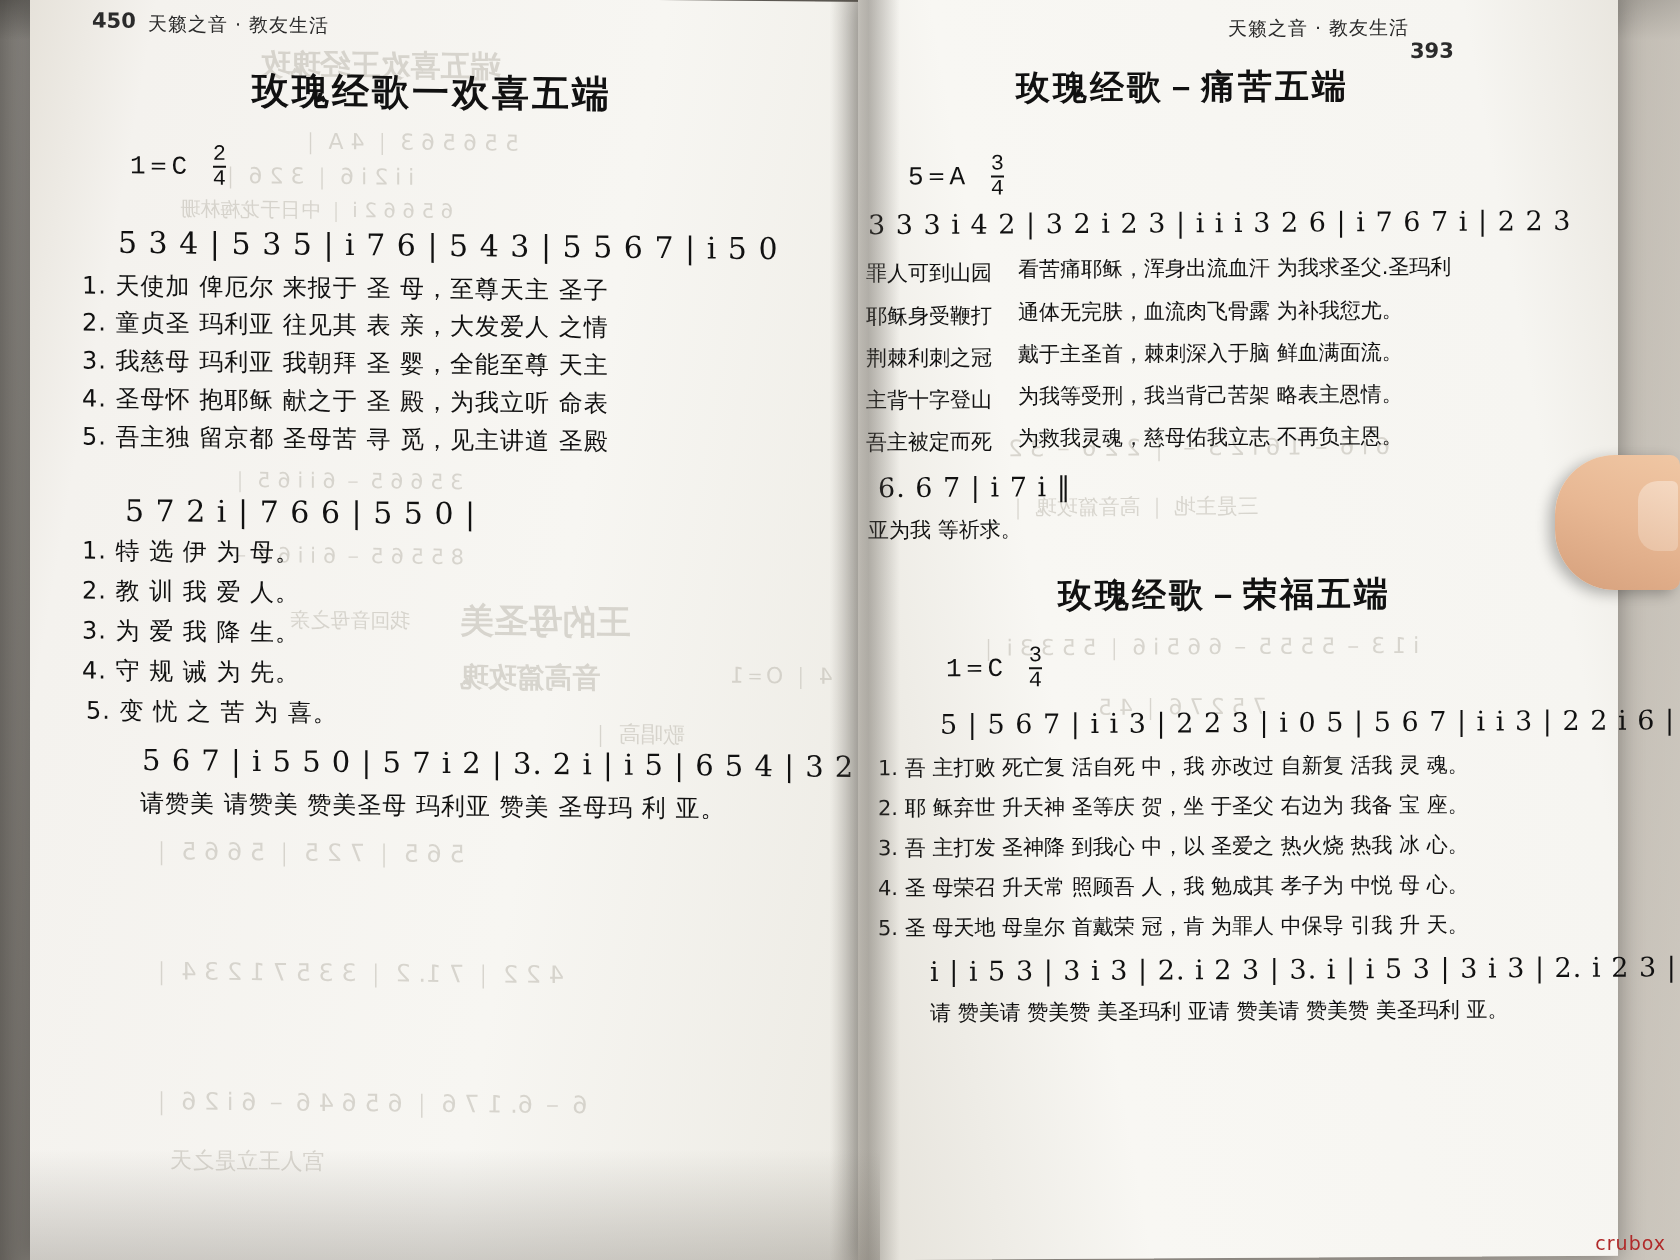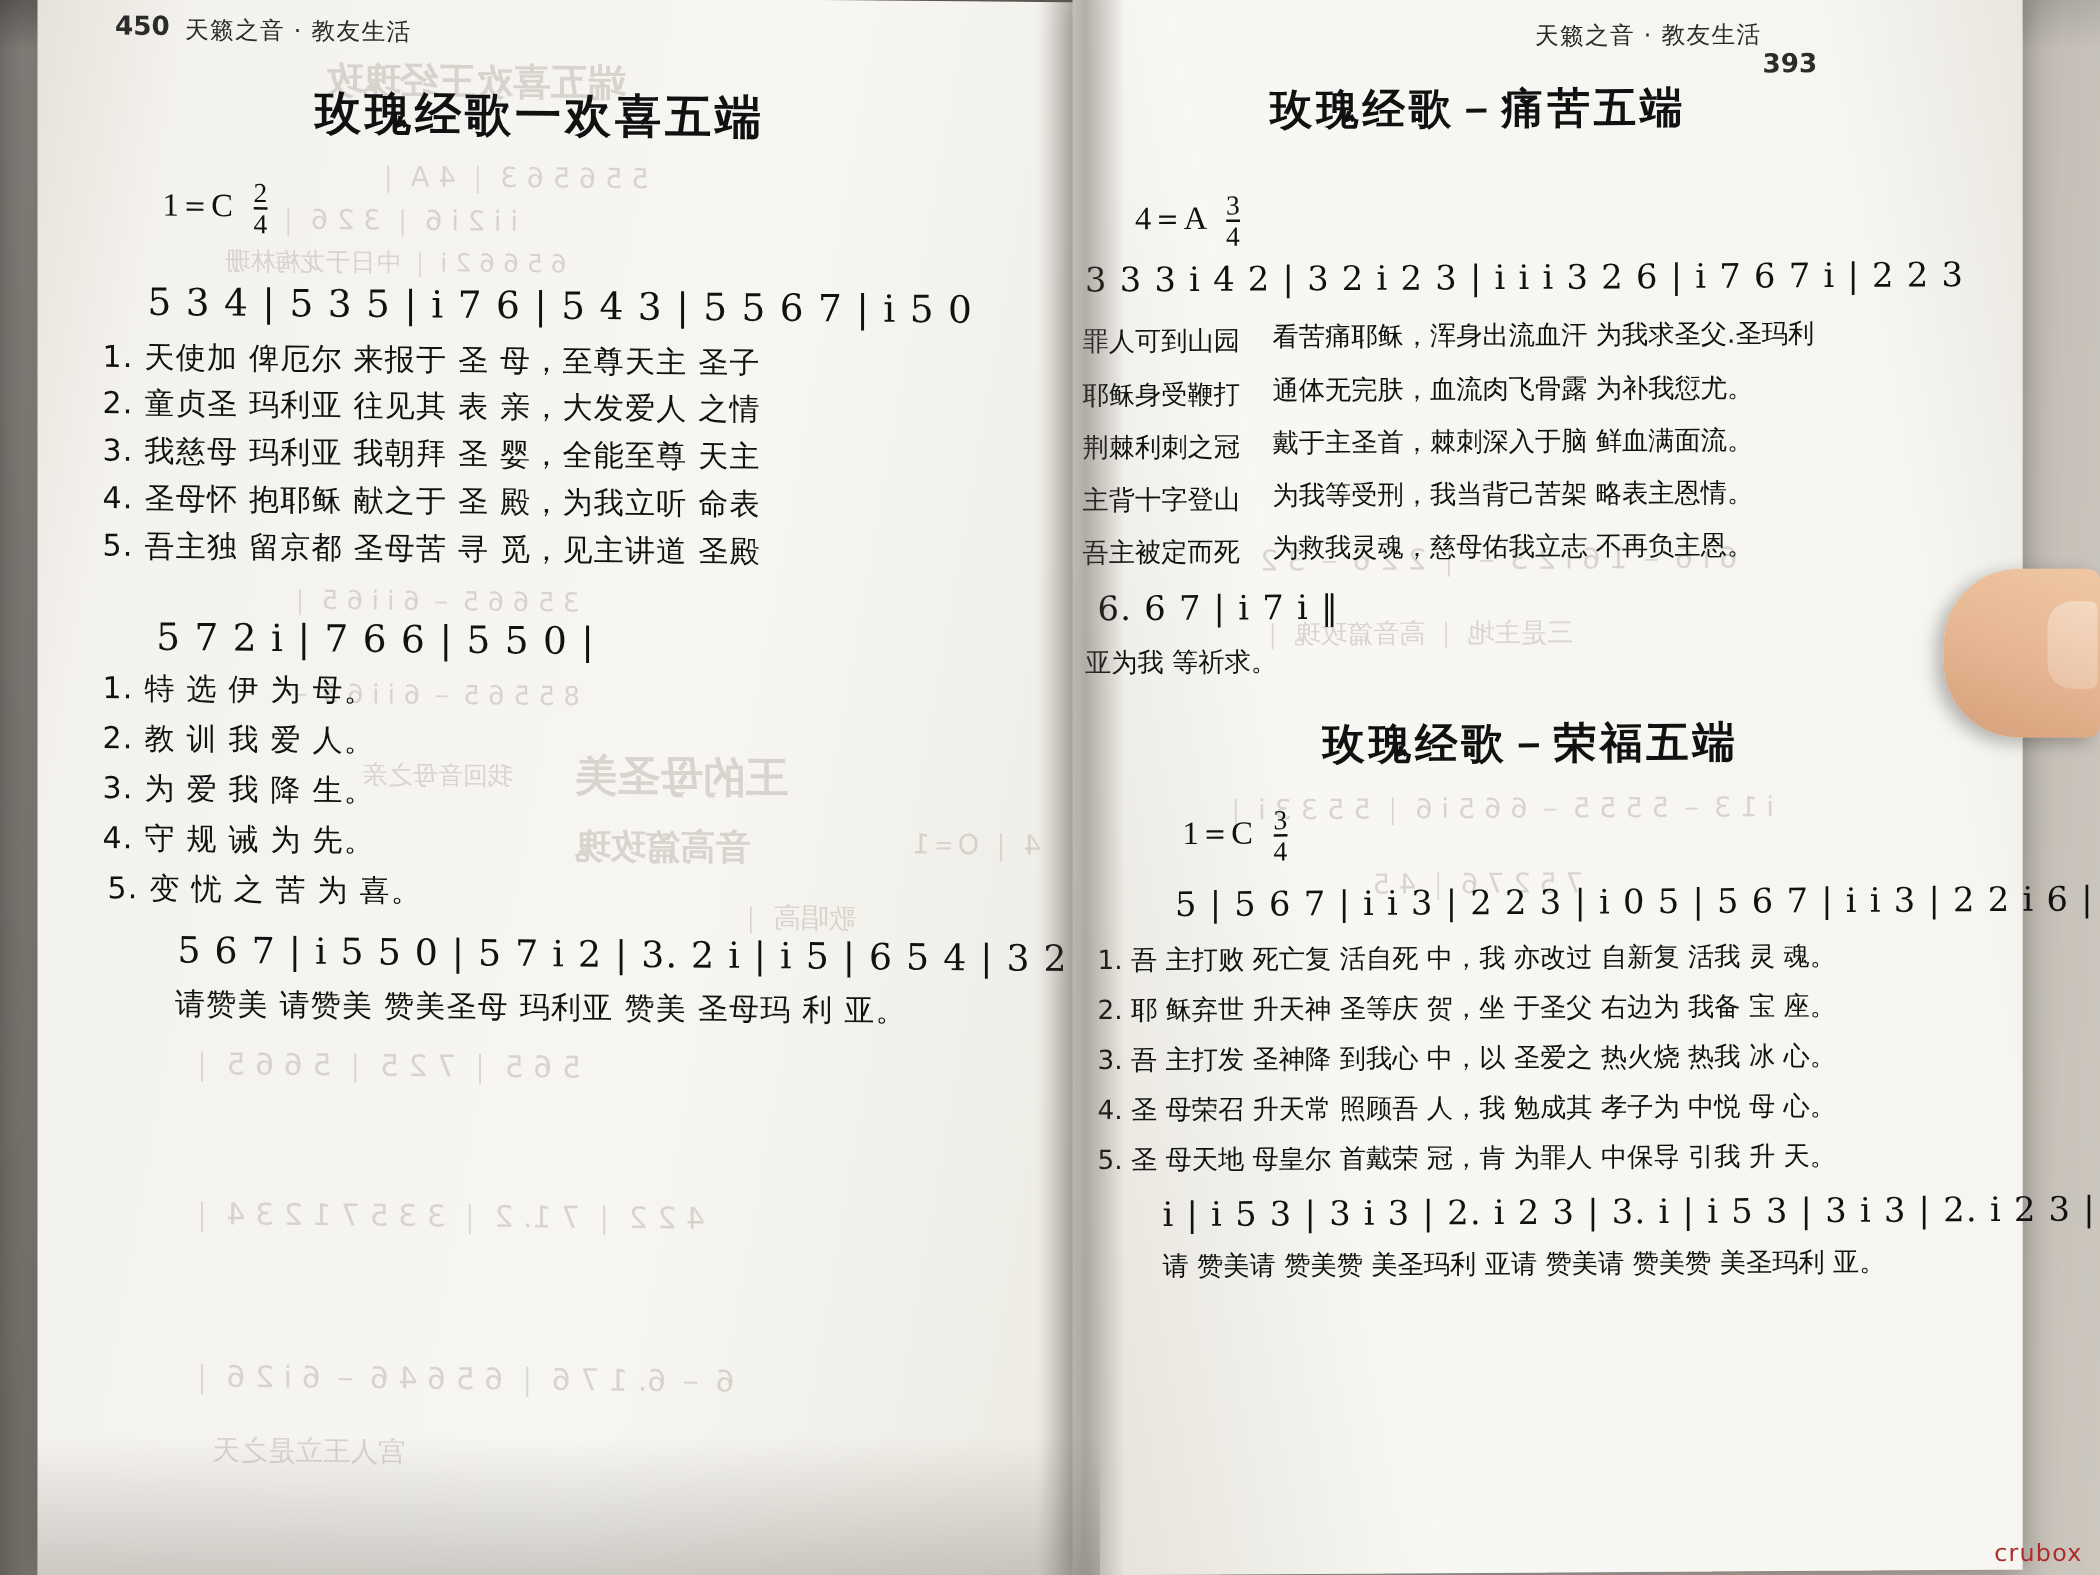"1＝C" .keysig { font-family: Liberation Serif, serif -> Liberation Mono, monospace }
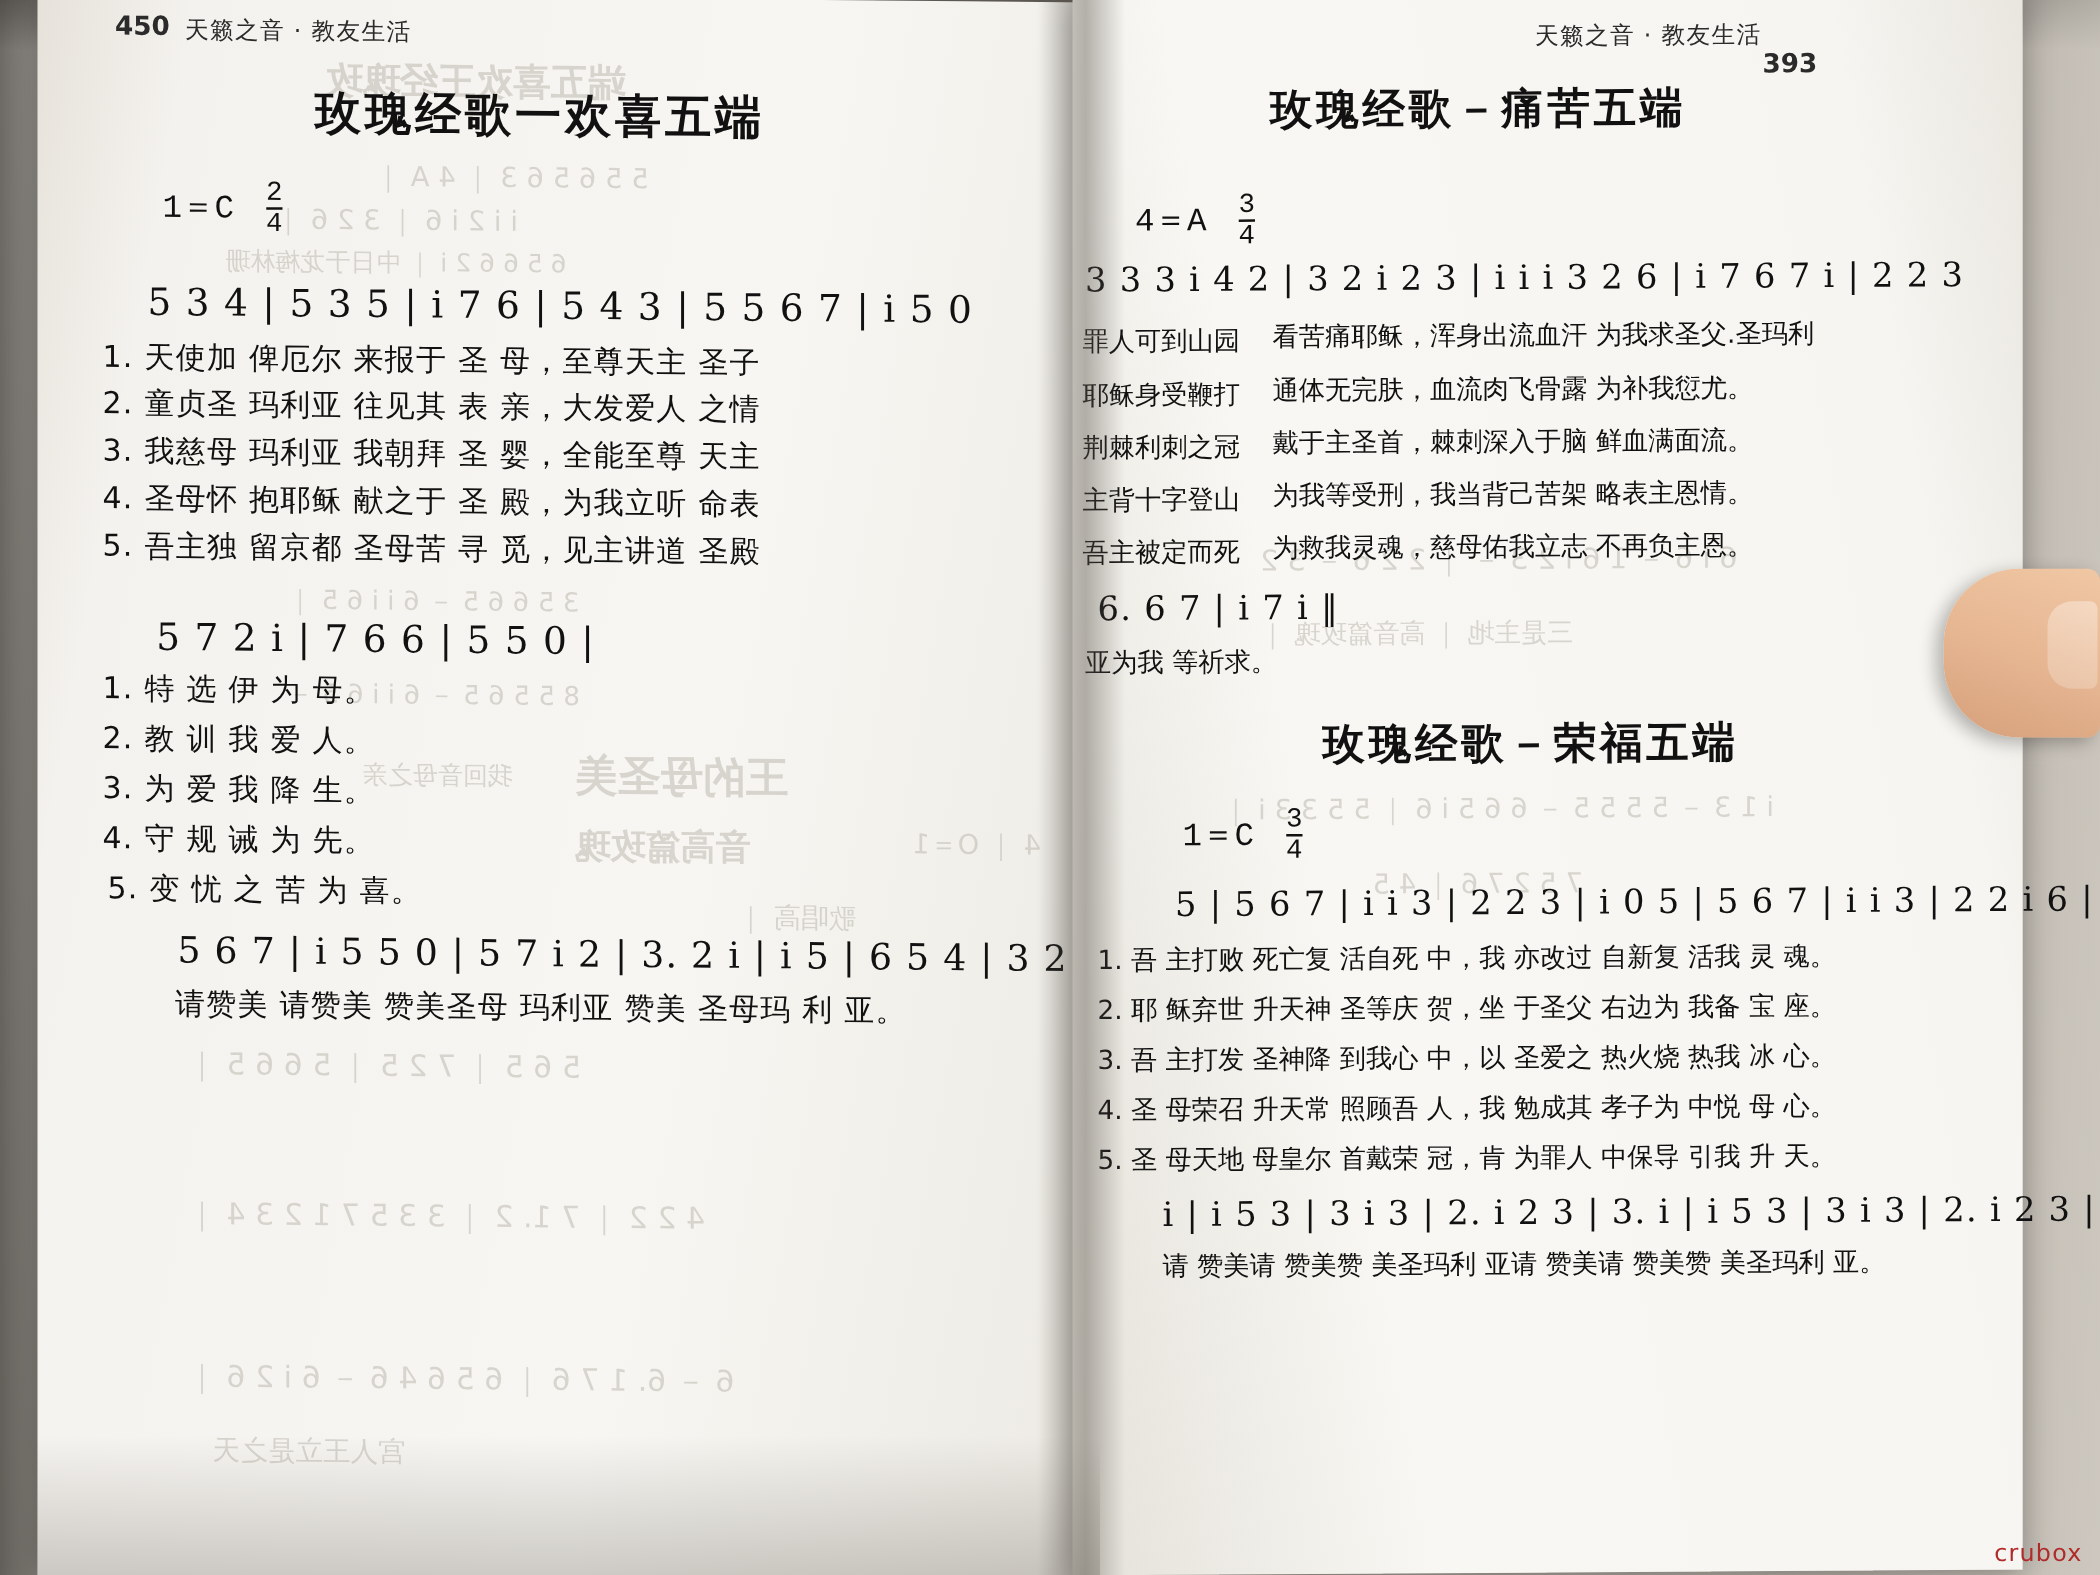"4＝A" span { text: 4 -> 5 }
